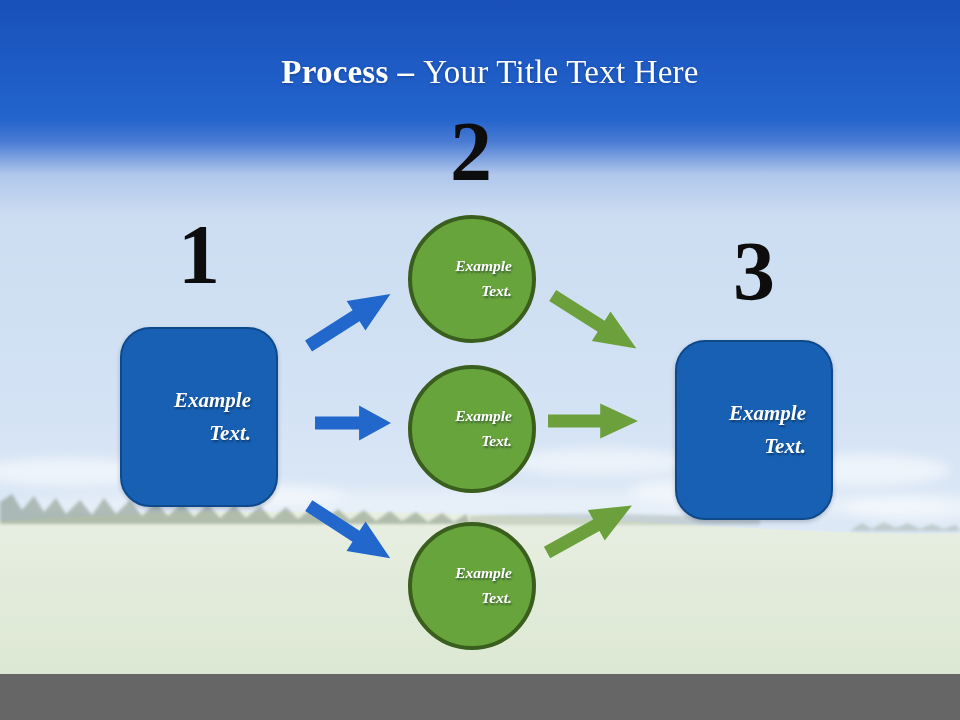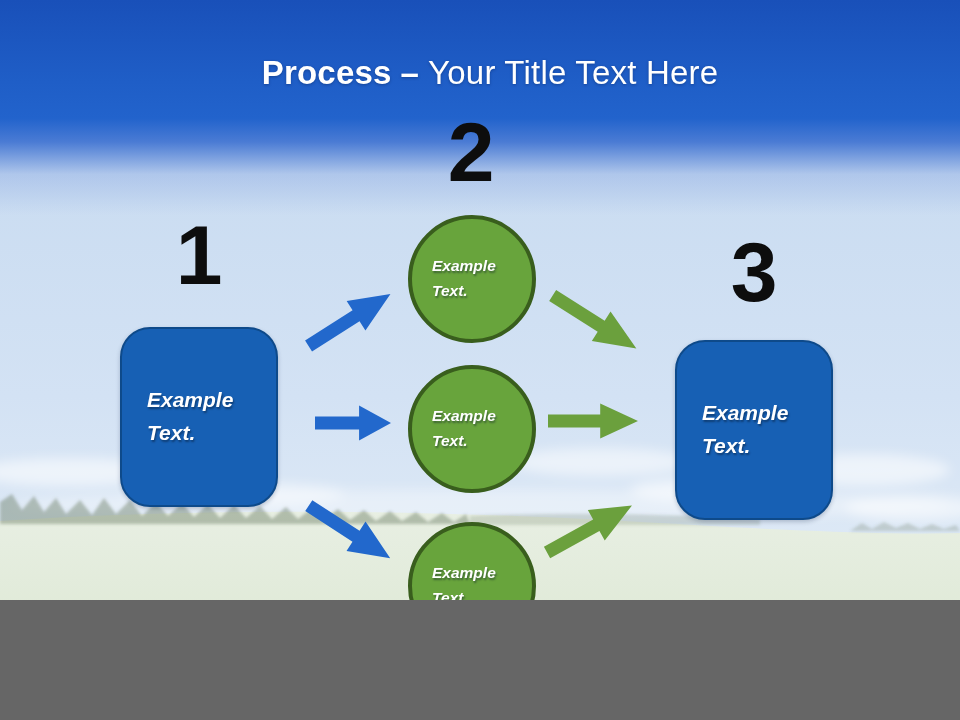"Process – Your Title Text" .slide { font-family: Liberation Sans, sans-serif -> Liberation Serif, serif; height: 600px -> 674px }
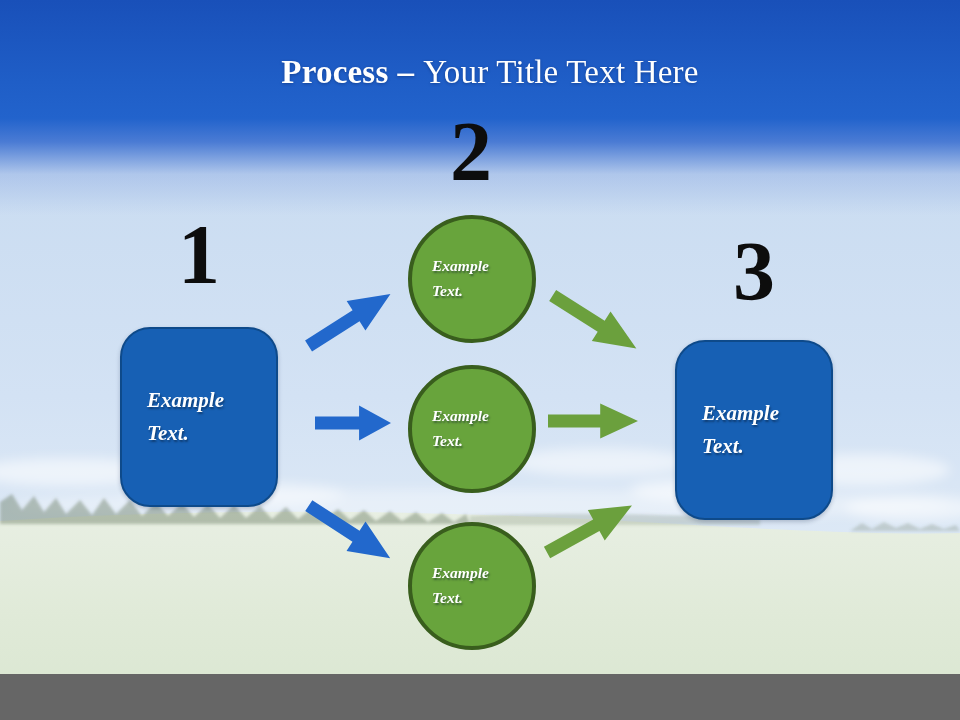"Example Text." .shape-label { text-align: left -> right }
